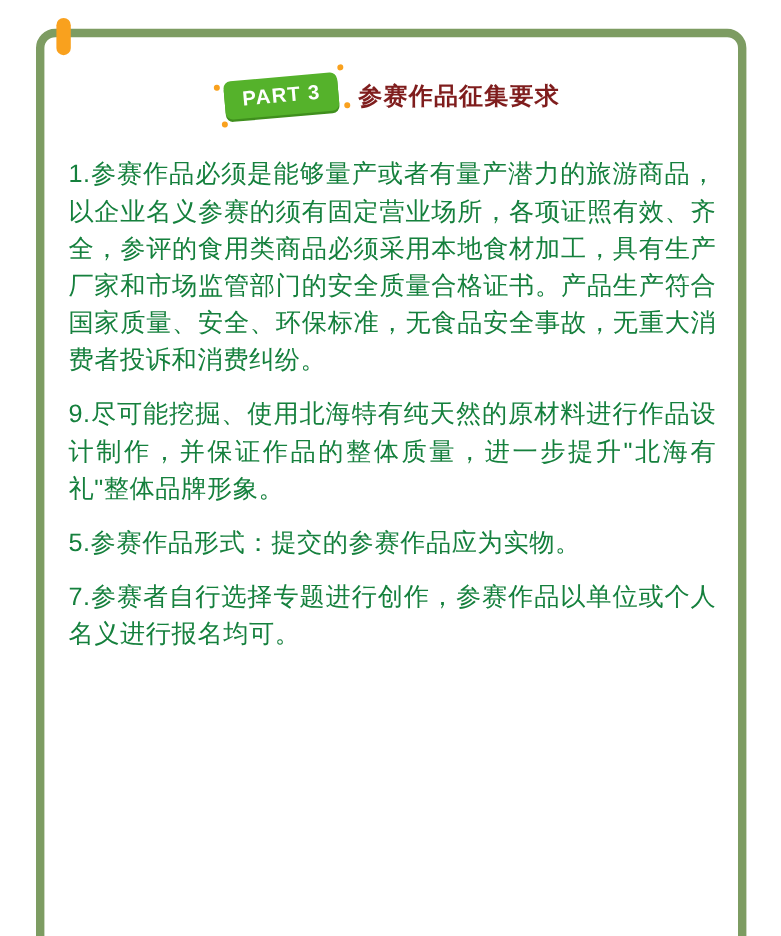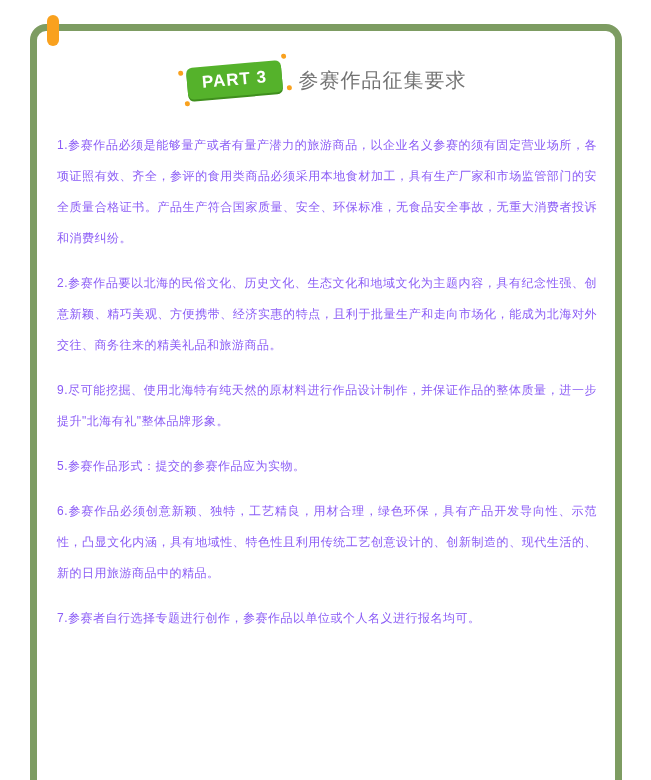"参赛作品征集要求" .page-title { color: #737373 -> #7f1d1d; font-weight: normal -> bold }
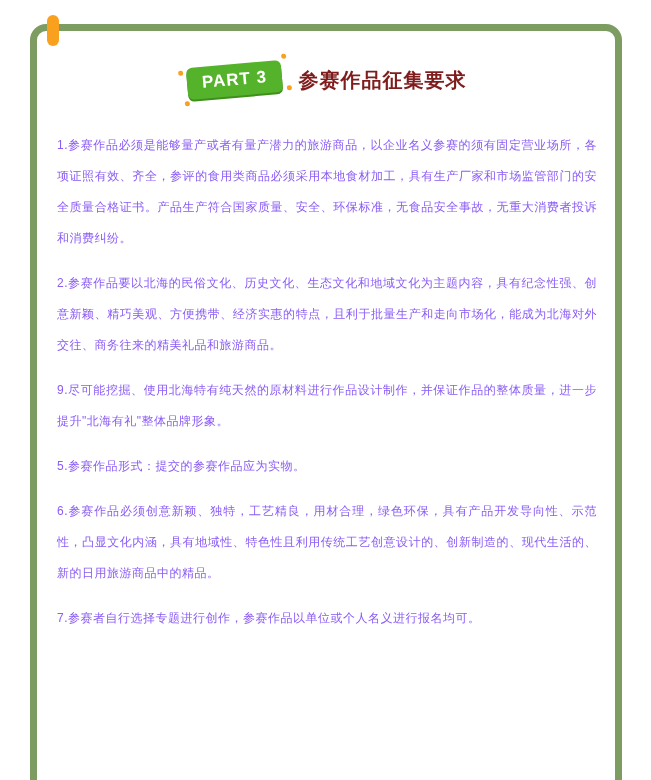"1.参赛作品必须是能够量产或者有量产潜力的旅游商品，以企业名义参赛的须有固定营业" .paragraphs p { color: #8b5cf6 -> #15803d; font-size: 12px -> 21px }
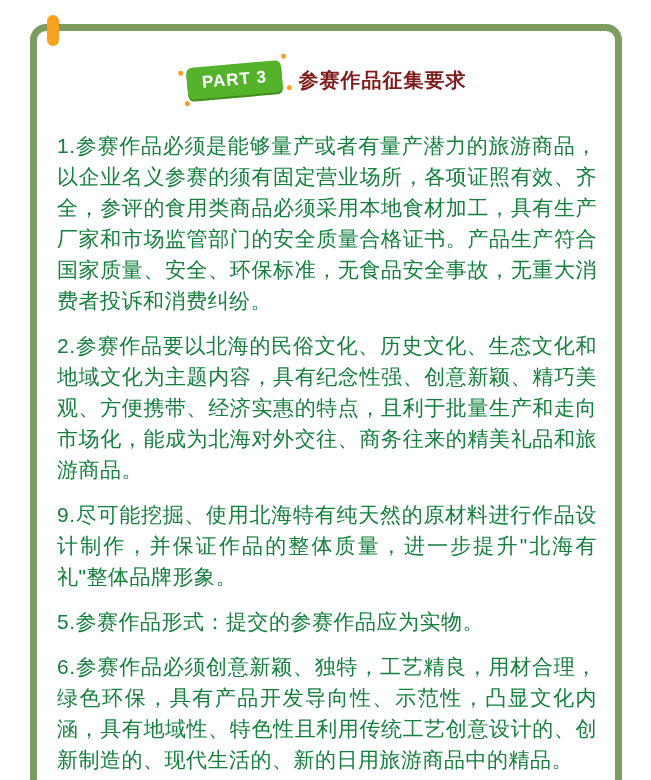"2.参赛作品要以北海的民俗文化、历史文化、生态文化和地域文化为主题内容，具有纪念" p { html: <p>2.参赛作品要以北海的民俗文化、历史文化、生态文化和地域文化为主题内容，具有纪念性强、创意新颖、精巧美观、方便携带、经济实惠的特点，且利于批量生产和走向市场化，能成为北海对外交往、商务往来的精美礼品和旅游商品。</p> -> none }
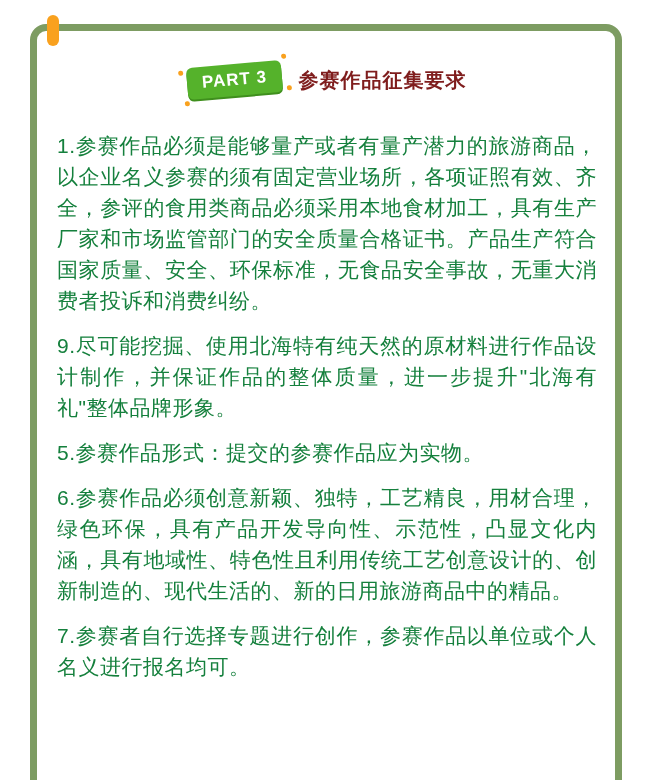"6.参赛作品必须创意新颖、独特，工艺精良，用材合理，绿色环保，具有产品开发导向性" p { html: <p>6.参赛作品必须创意新颖、独特，工艺精良，用材合理，绿色环保，具有产品开发导向性、示范性，凸显文化内涵，具有地域性、特色性且利用传统工艺创意设计的、创新制造的、现代生活的、新的日用旅游商品中的精品。</p> -> none }
